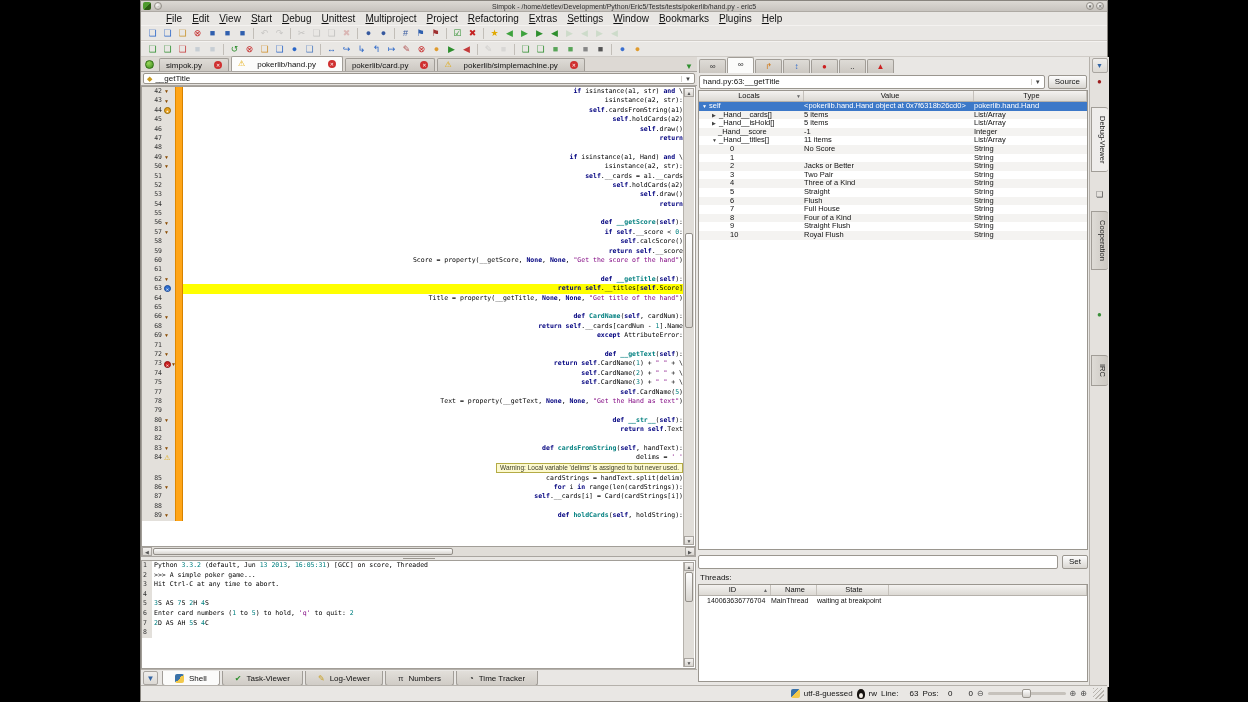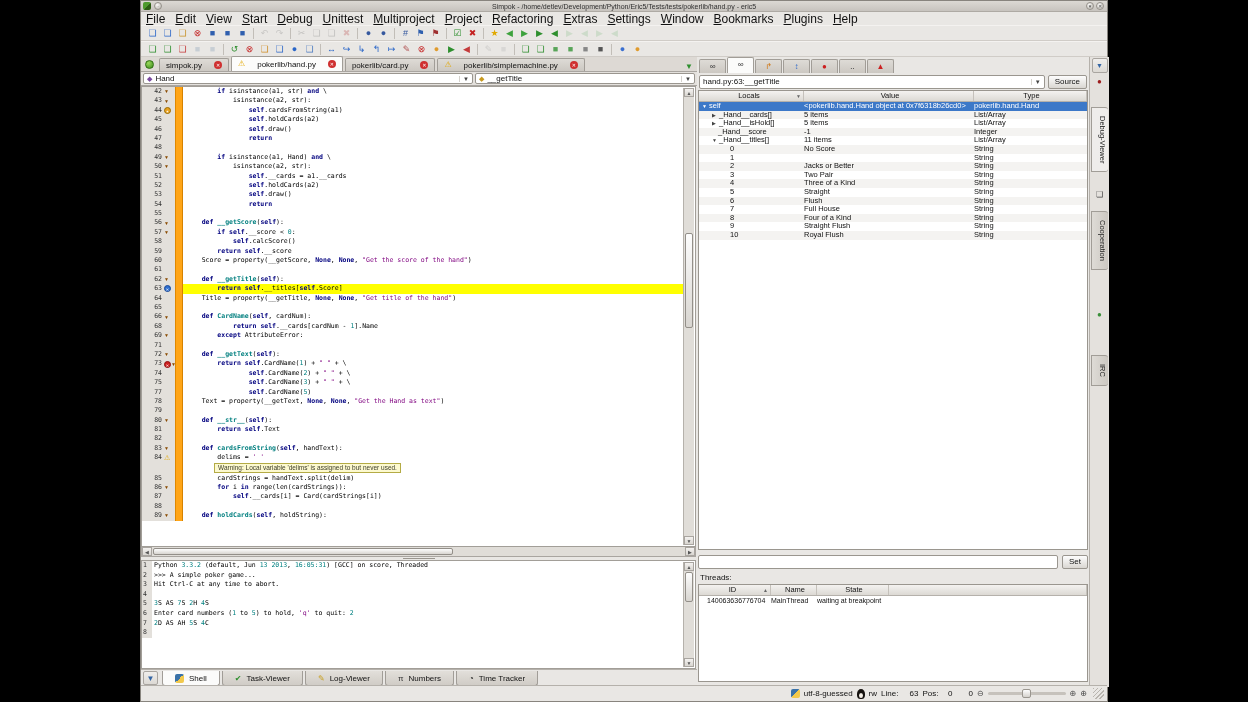"File" .menubar { font-size: 12px -> 10px; padding-left: 0 -> 20px }
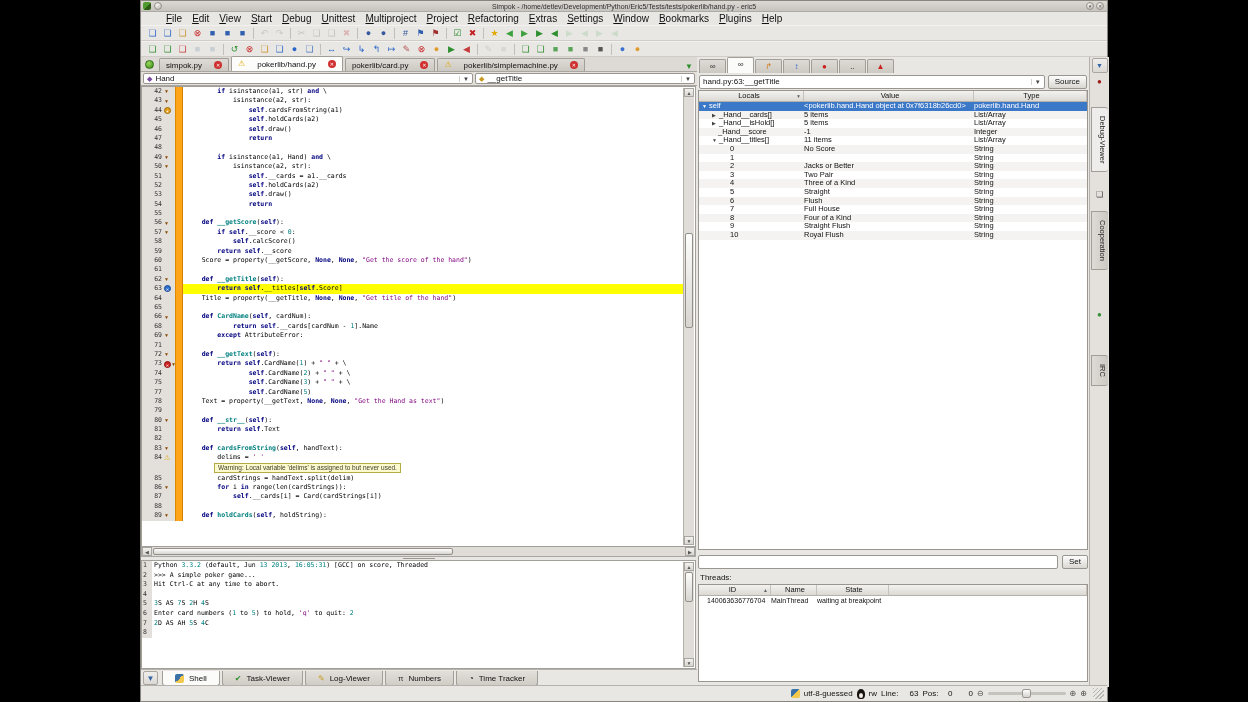"Hand" div.combo { html: <div> <span>◆</span> <span>Hand</span> <span>▼</span> </div> -> none }
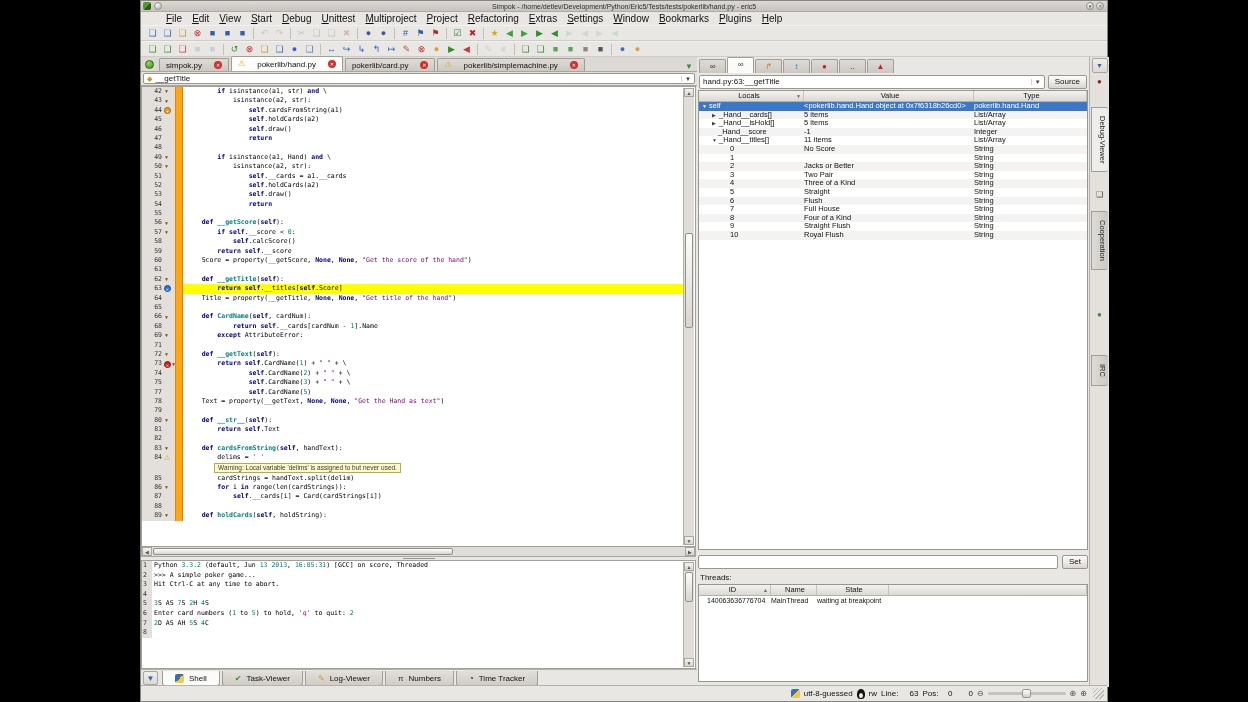"if isinstance(a1, str) and \" .lcode { text-align: none -> right }
